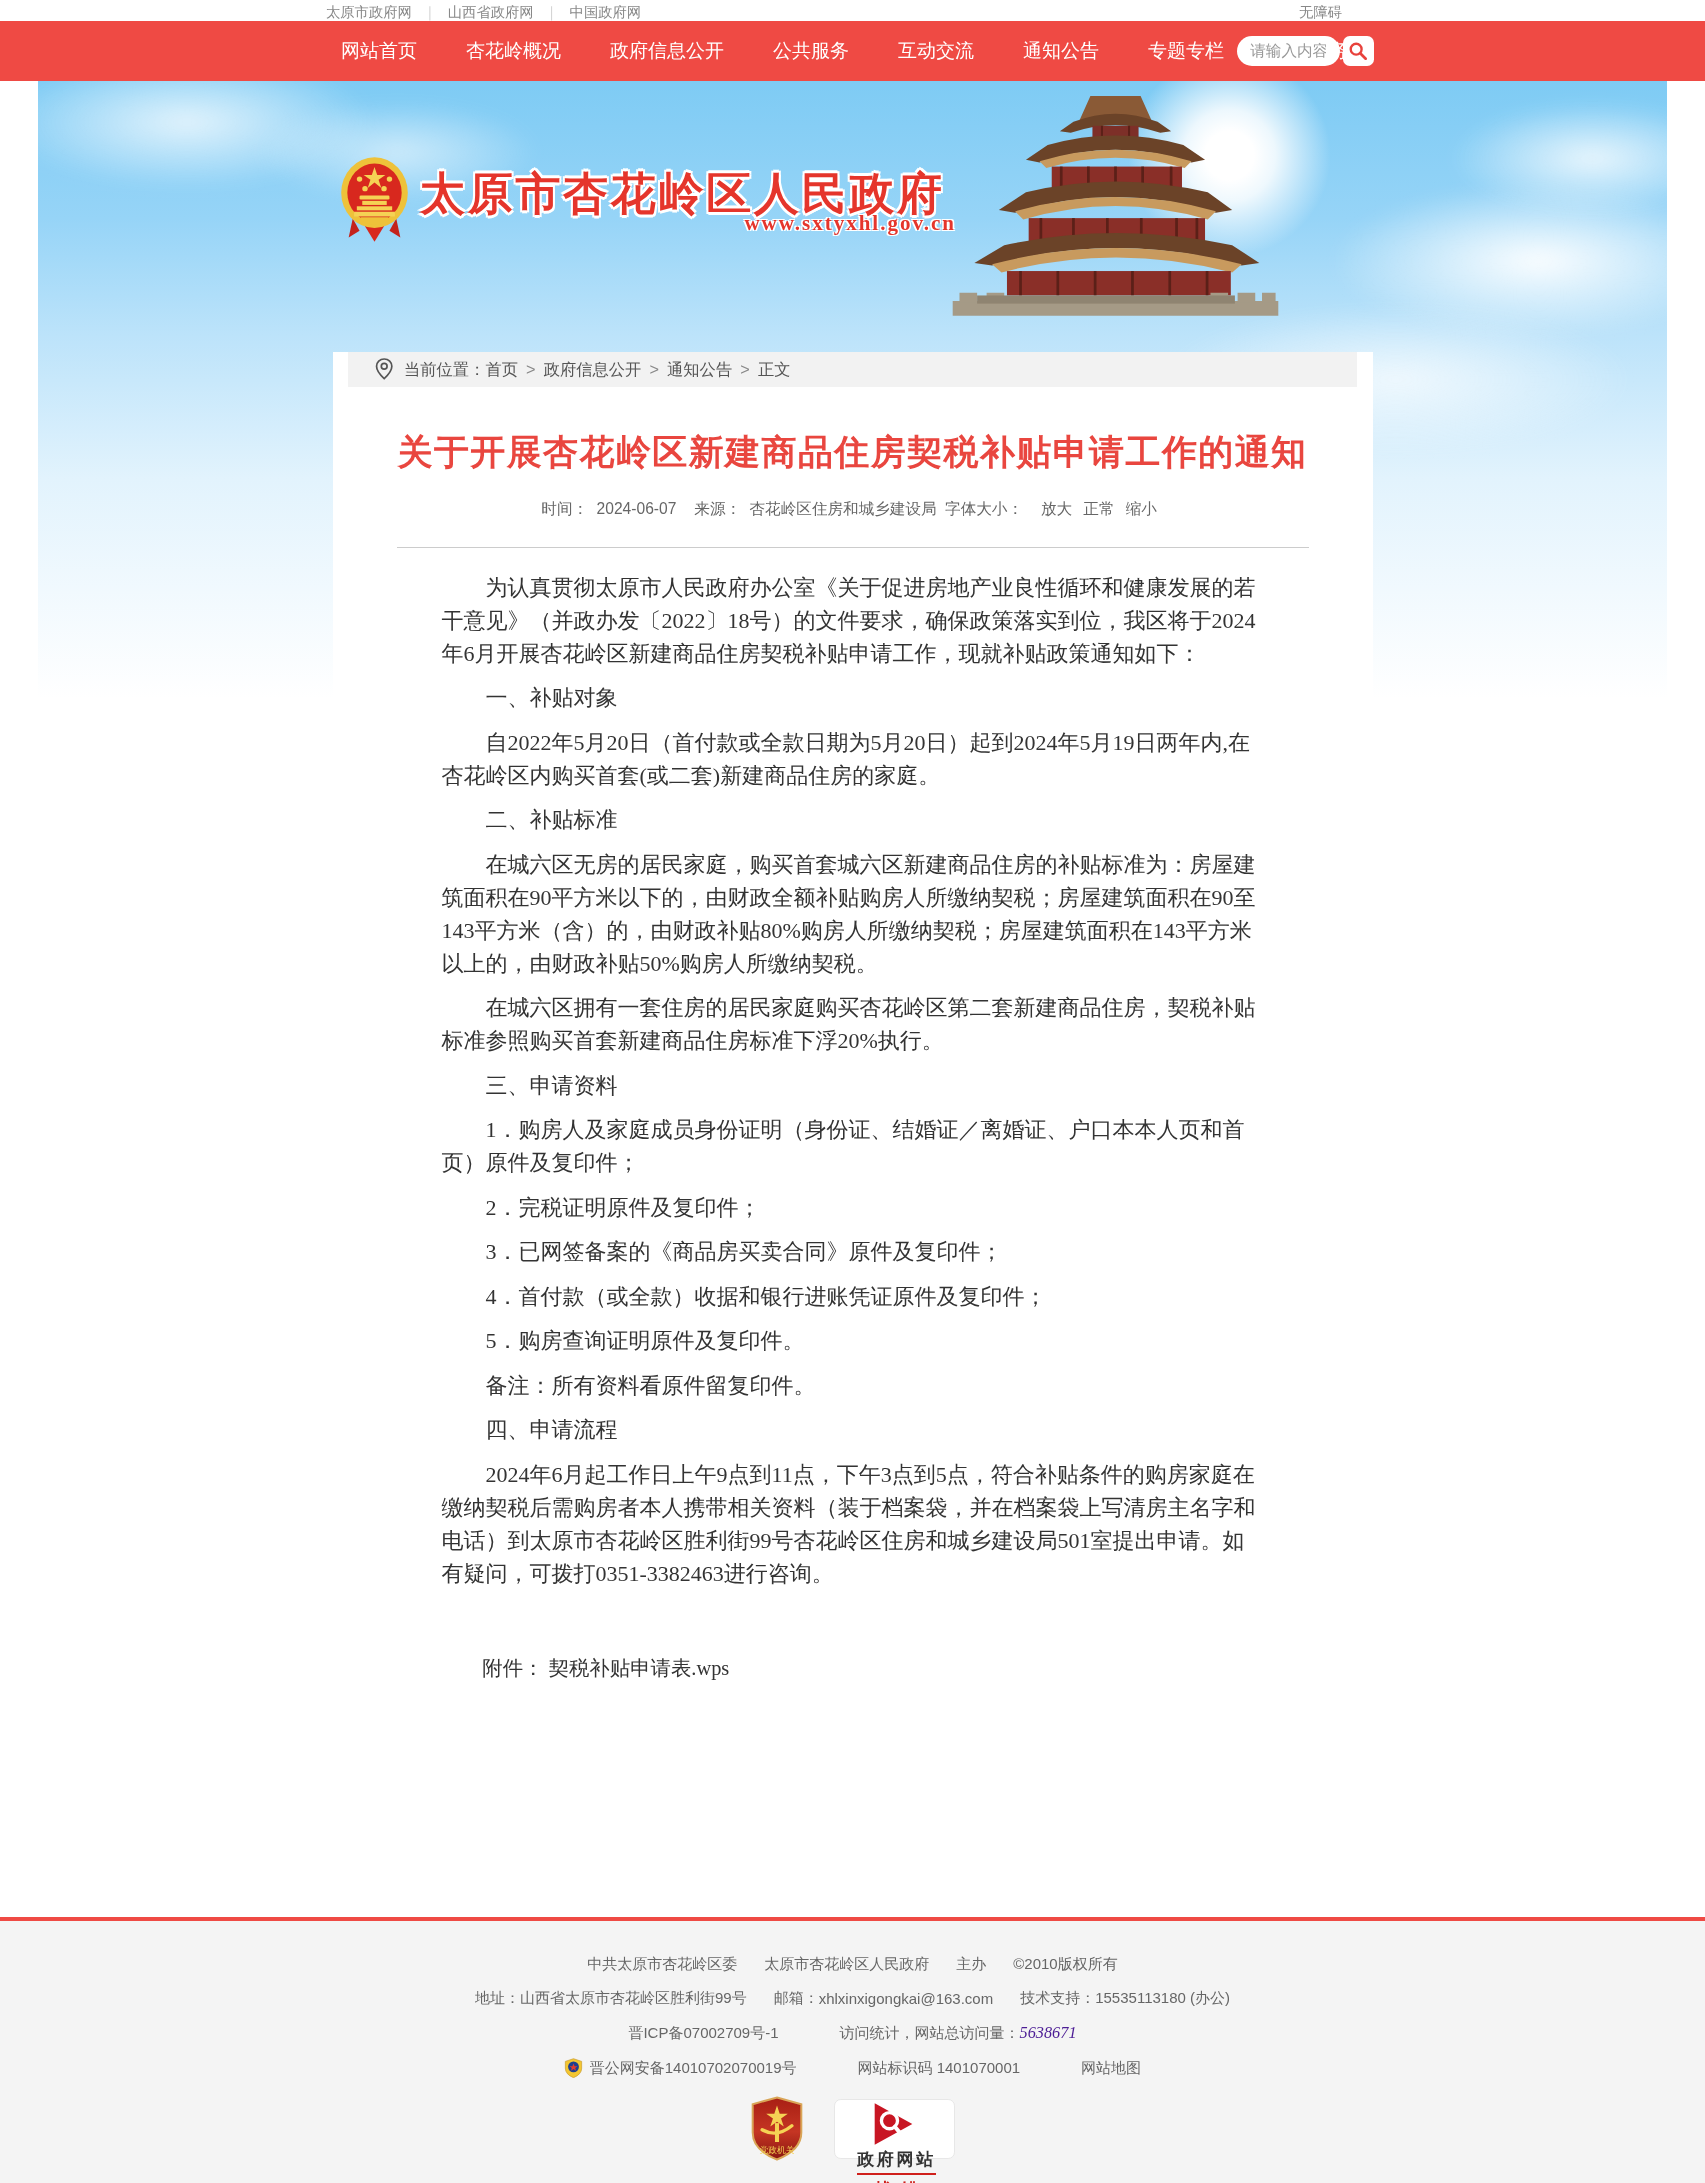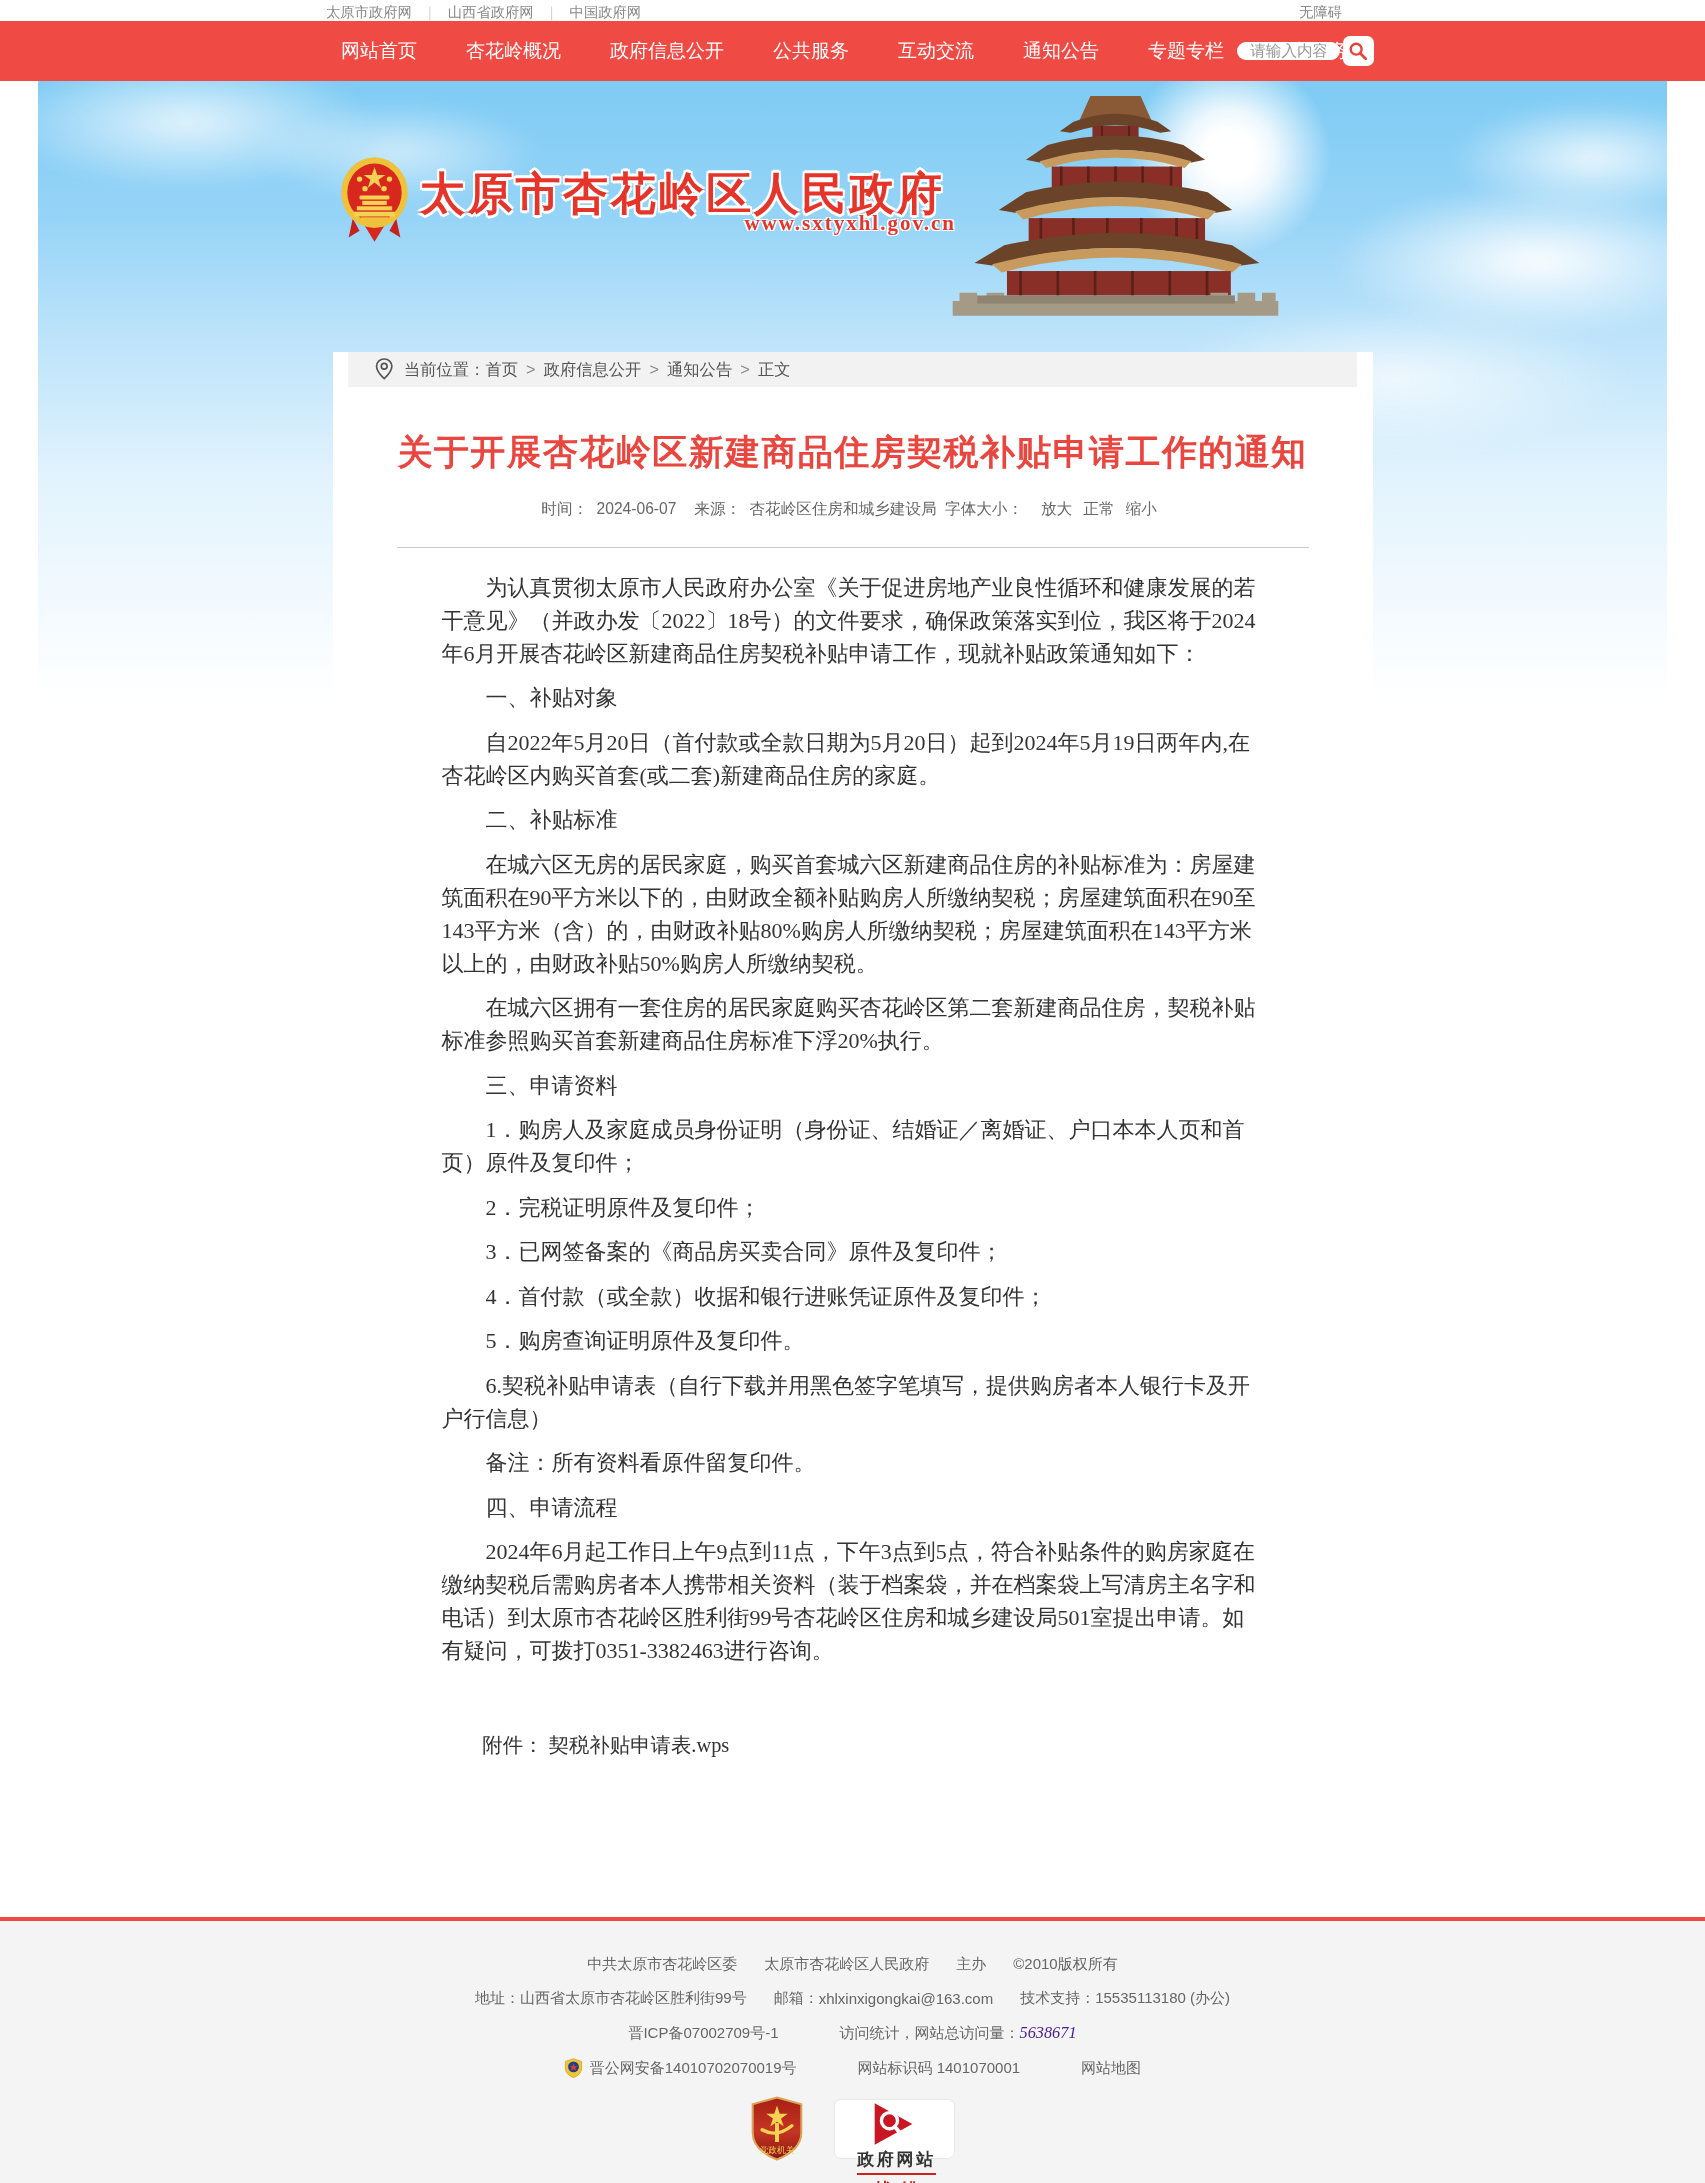"请输入内容" .searchbox input { height: 18px -> 30px }
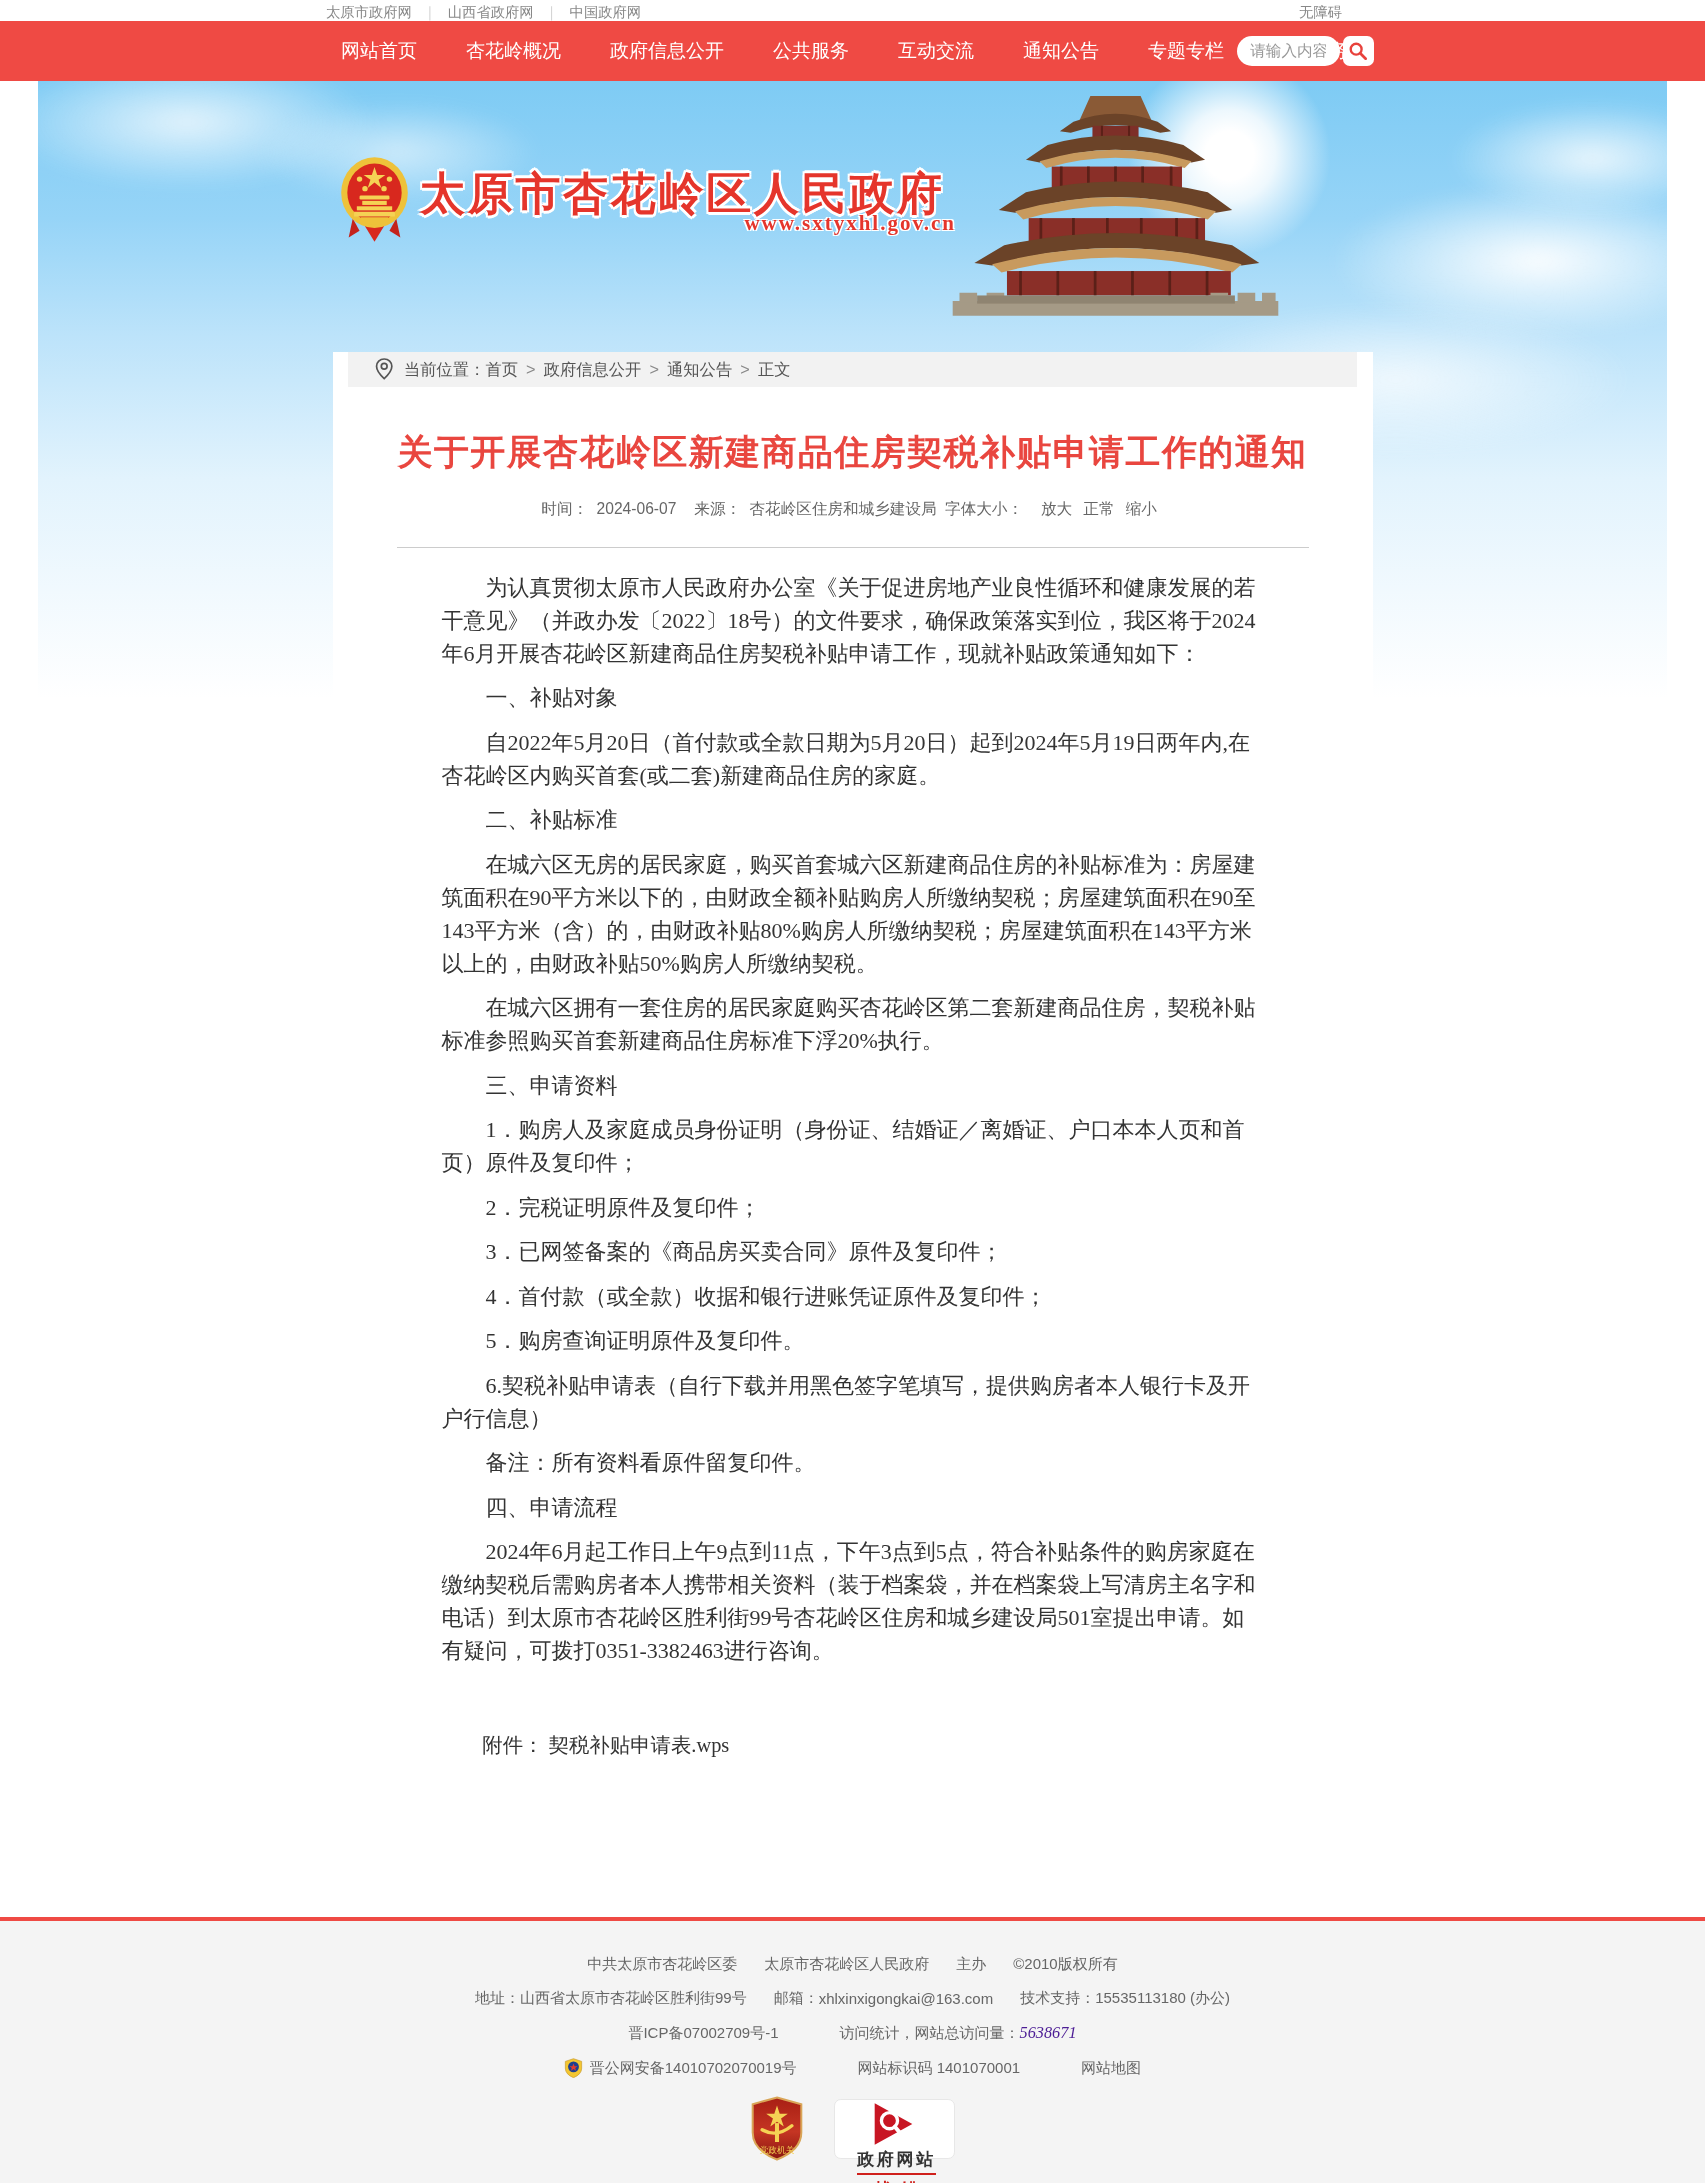"6.契税补贴申请表（自行下载并用黑色签字笔填写，提供购房者本人银行卡及开户行信息" p { html: <p>6.契税补贴申请表（自行下载并用黑色签字笔填写，提供购房者本人银行卡及开户行信息）</p> -> none }
